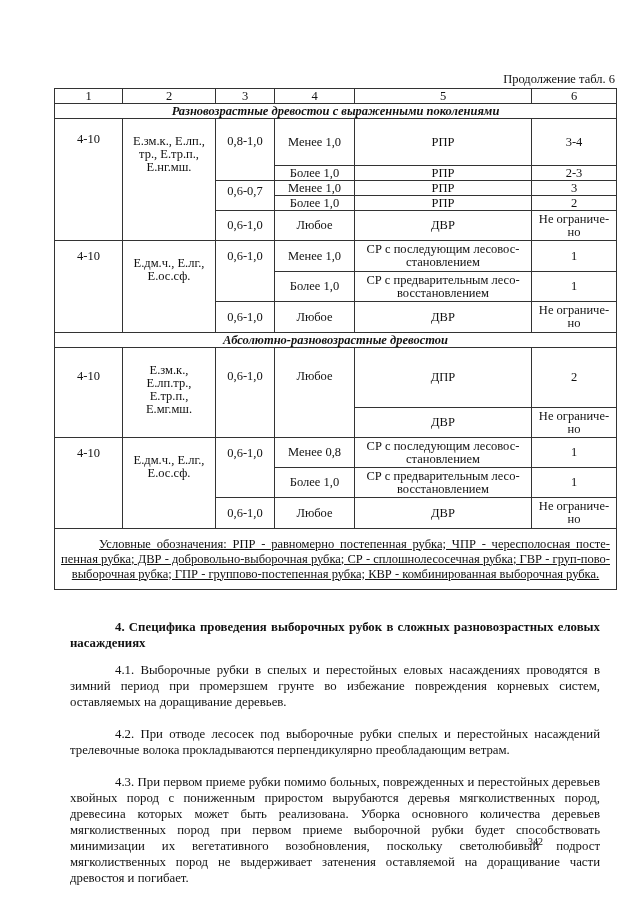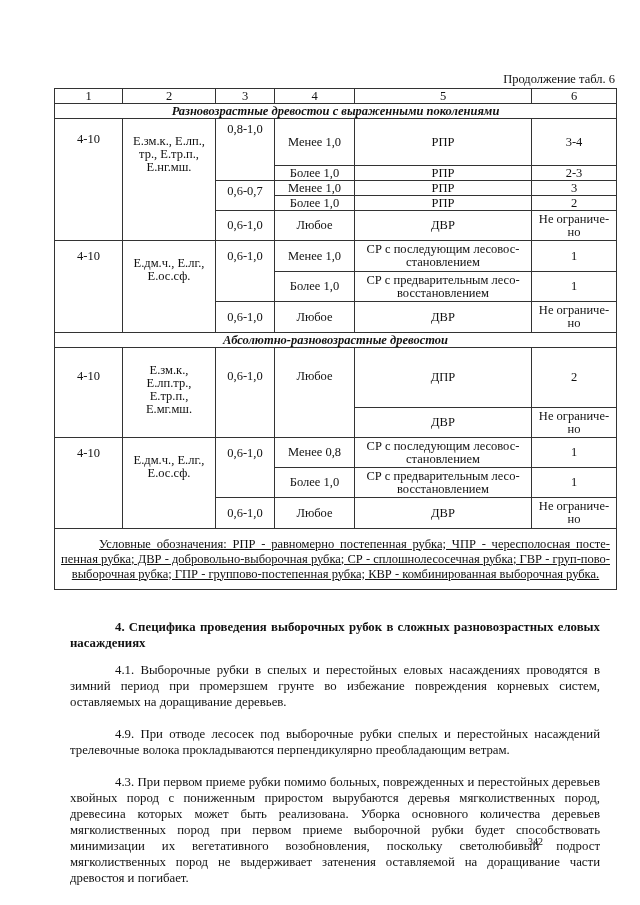"0,8-1,0" td.top { padding-top: 4px -> 16px }
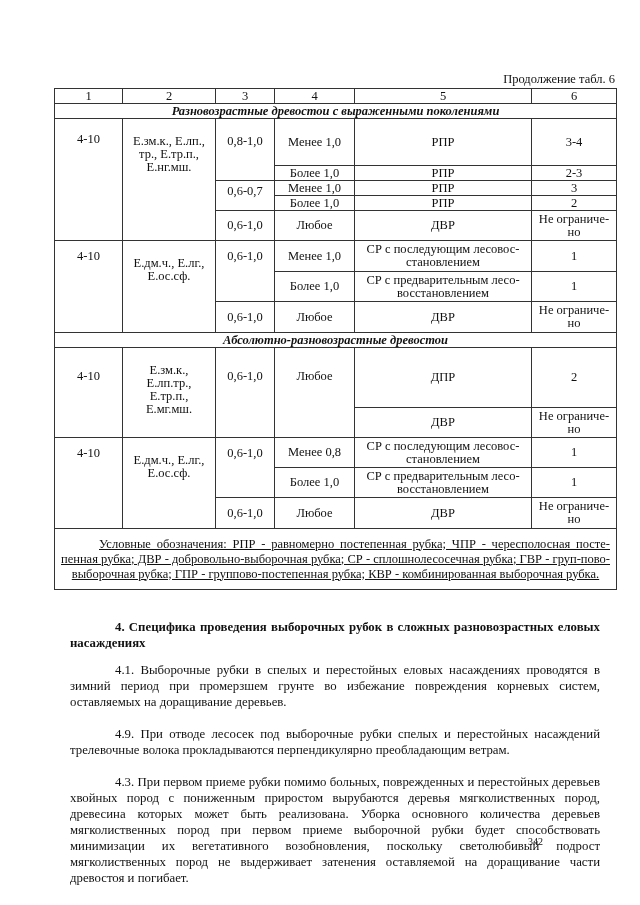"4.9. При отводе лесосек под" p { text: 4.9 -> 4.2 }
